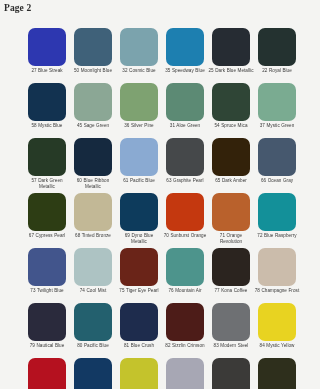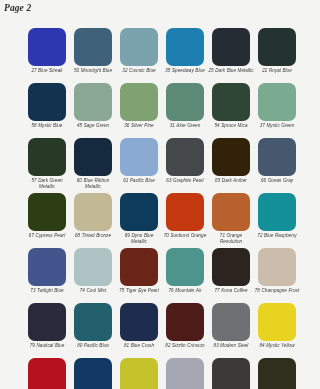"Page 2" #page-root { font-style: italic -> none }
